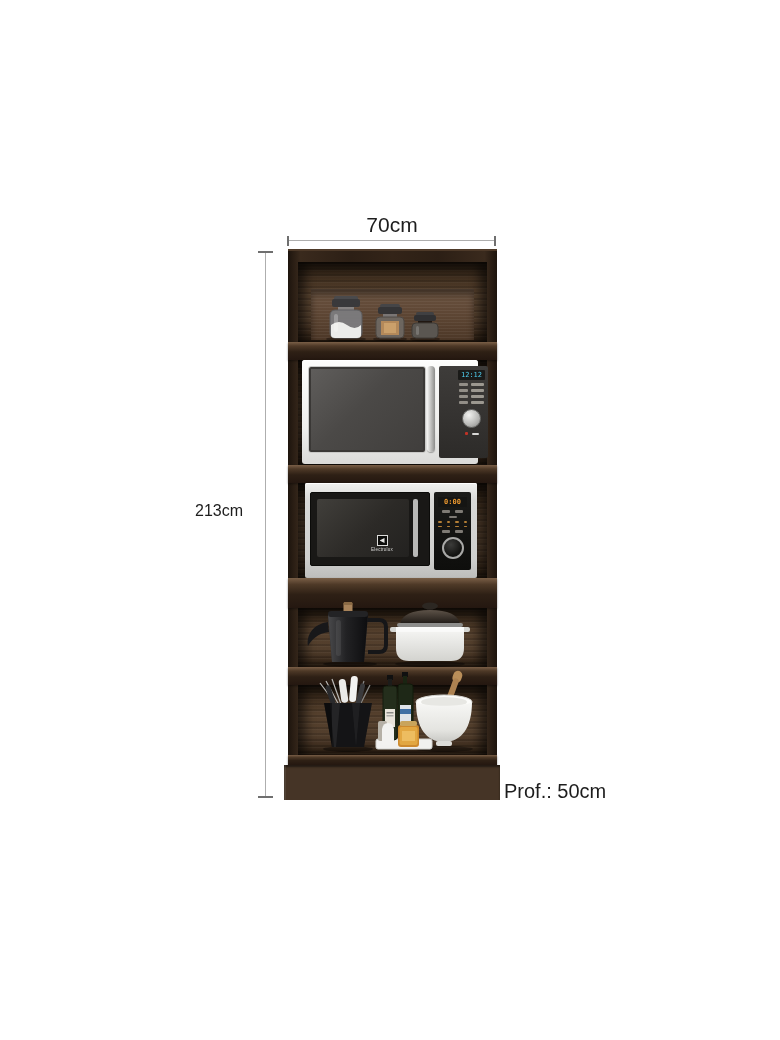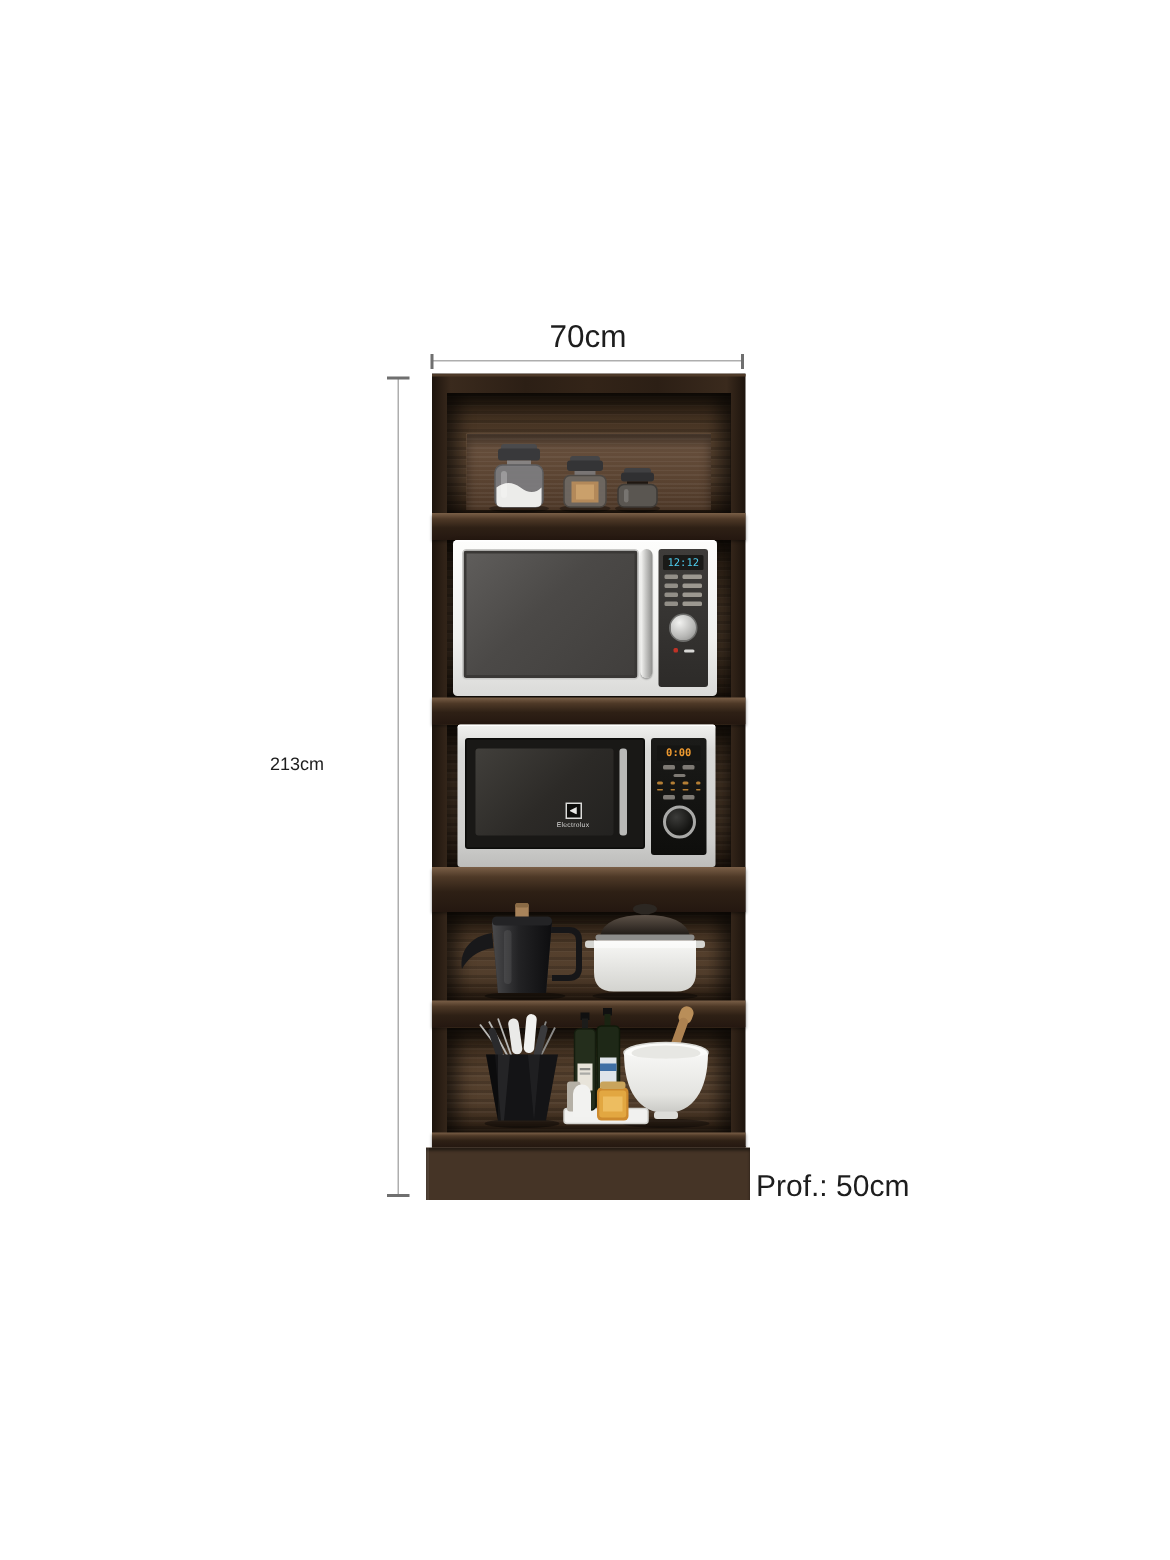"12:12" .mw1-panel { padding-left: none -> 16px }
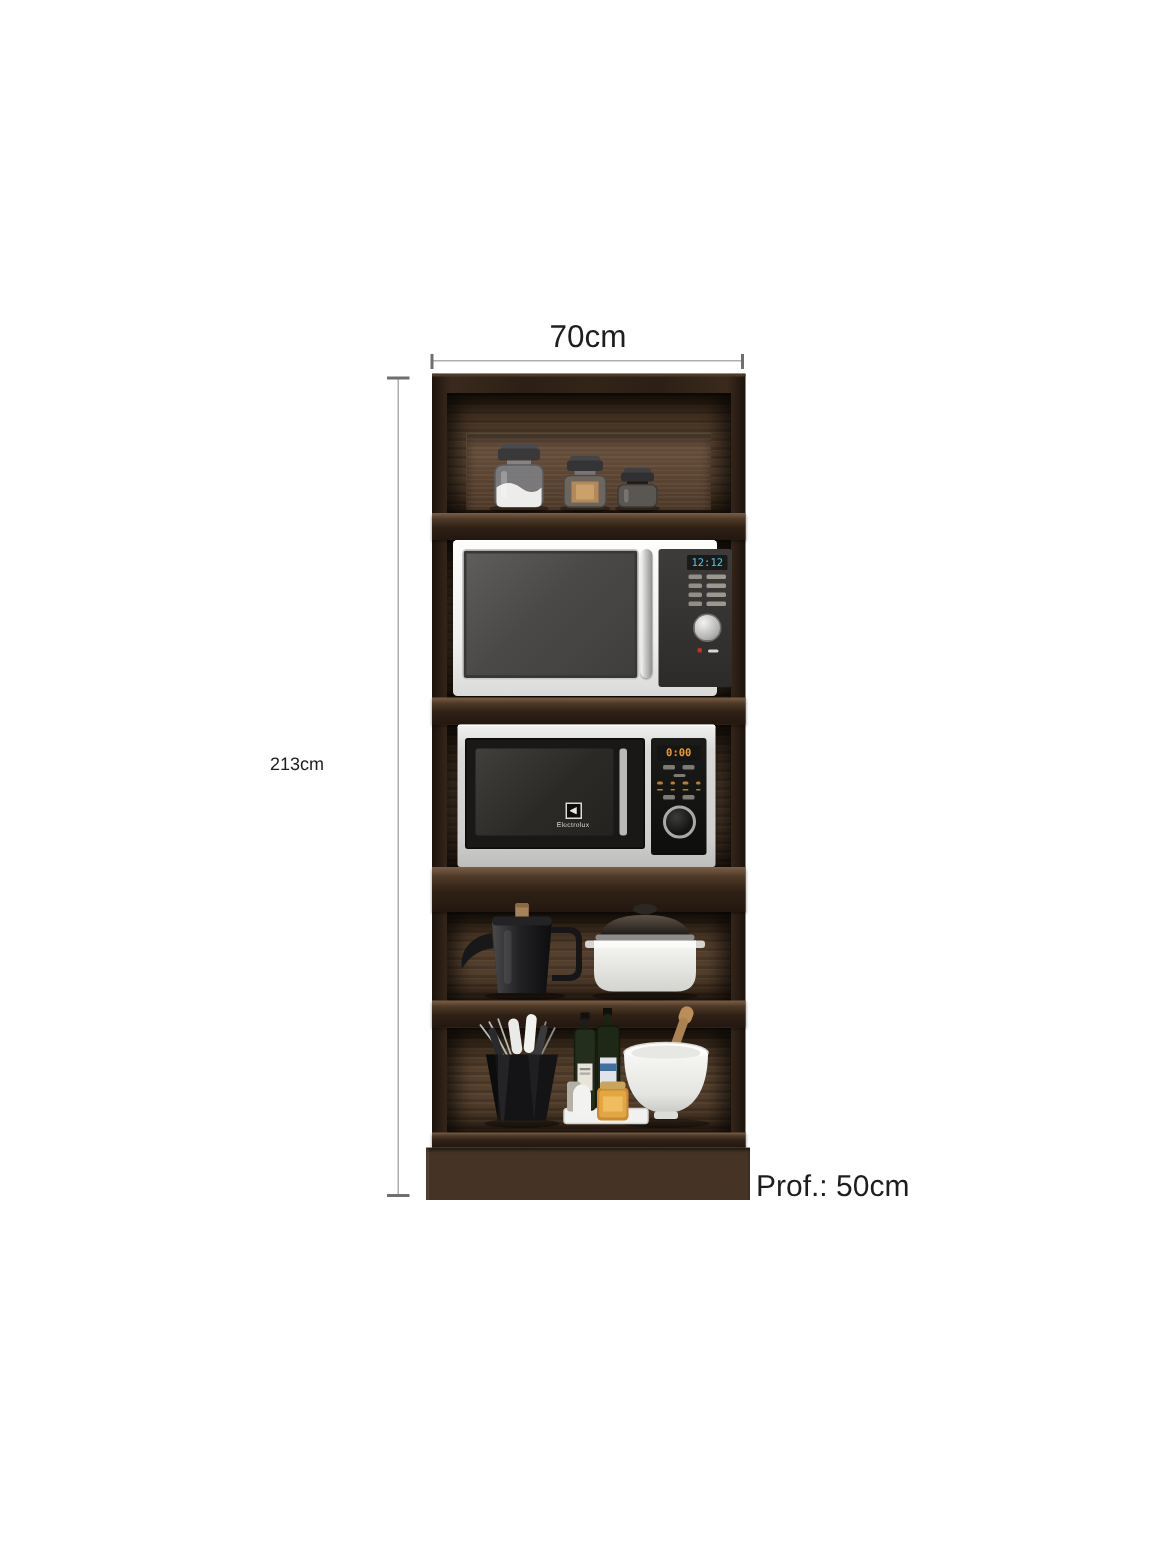"213cm" .height-label { font-size: 12px -> 16px; text-align: left -> center }
